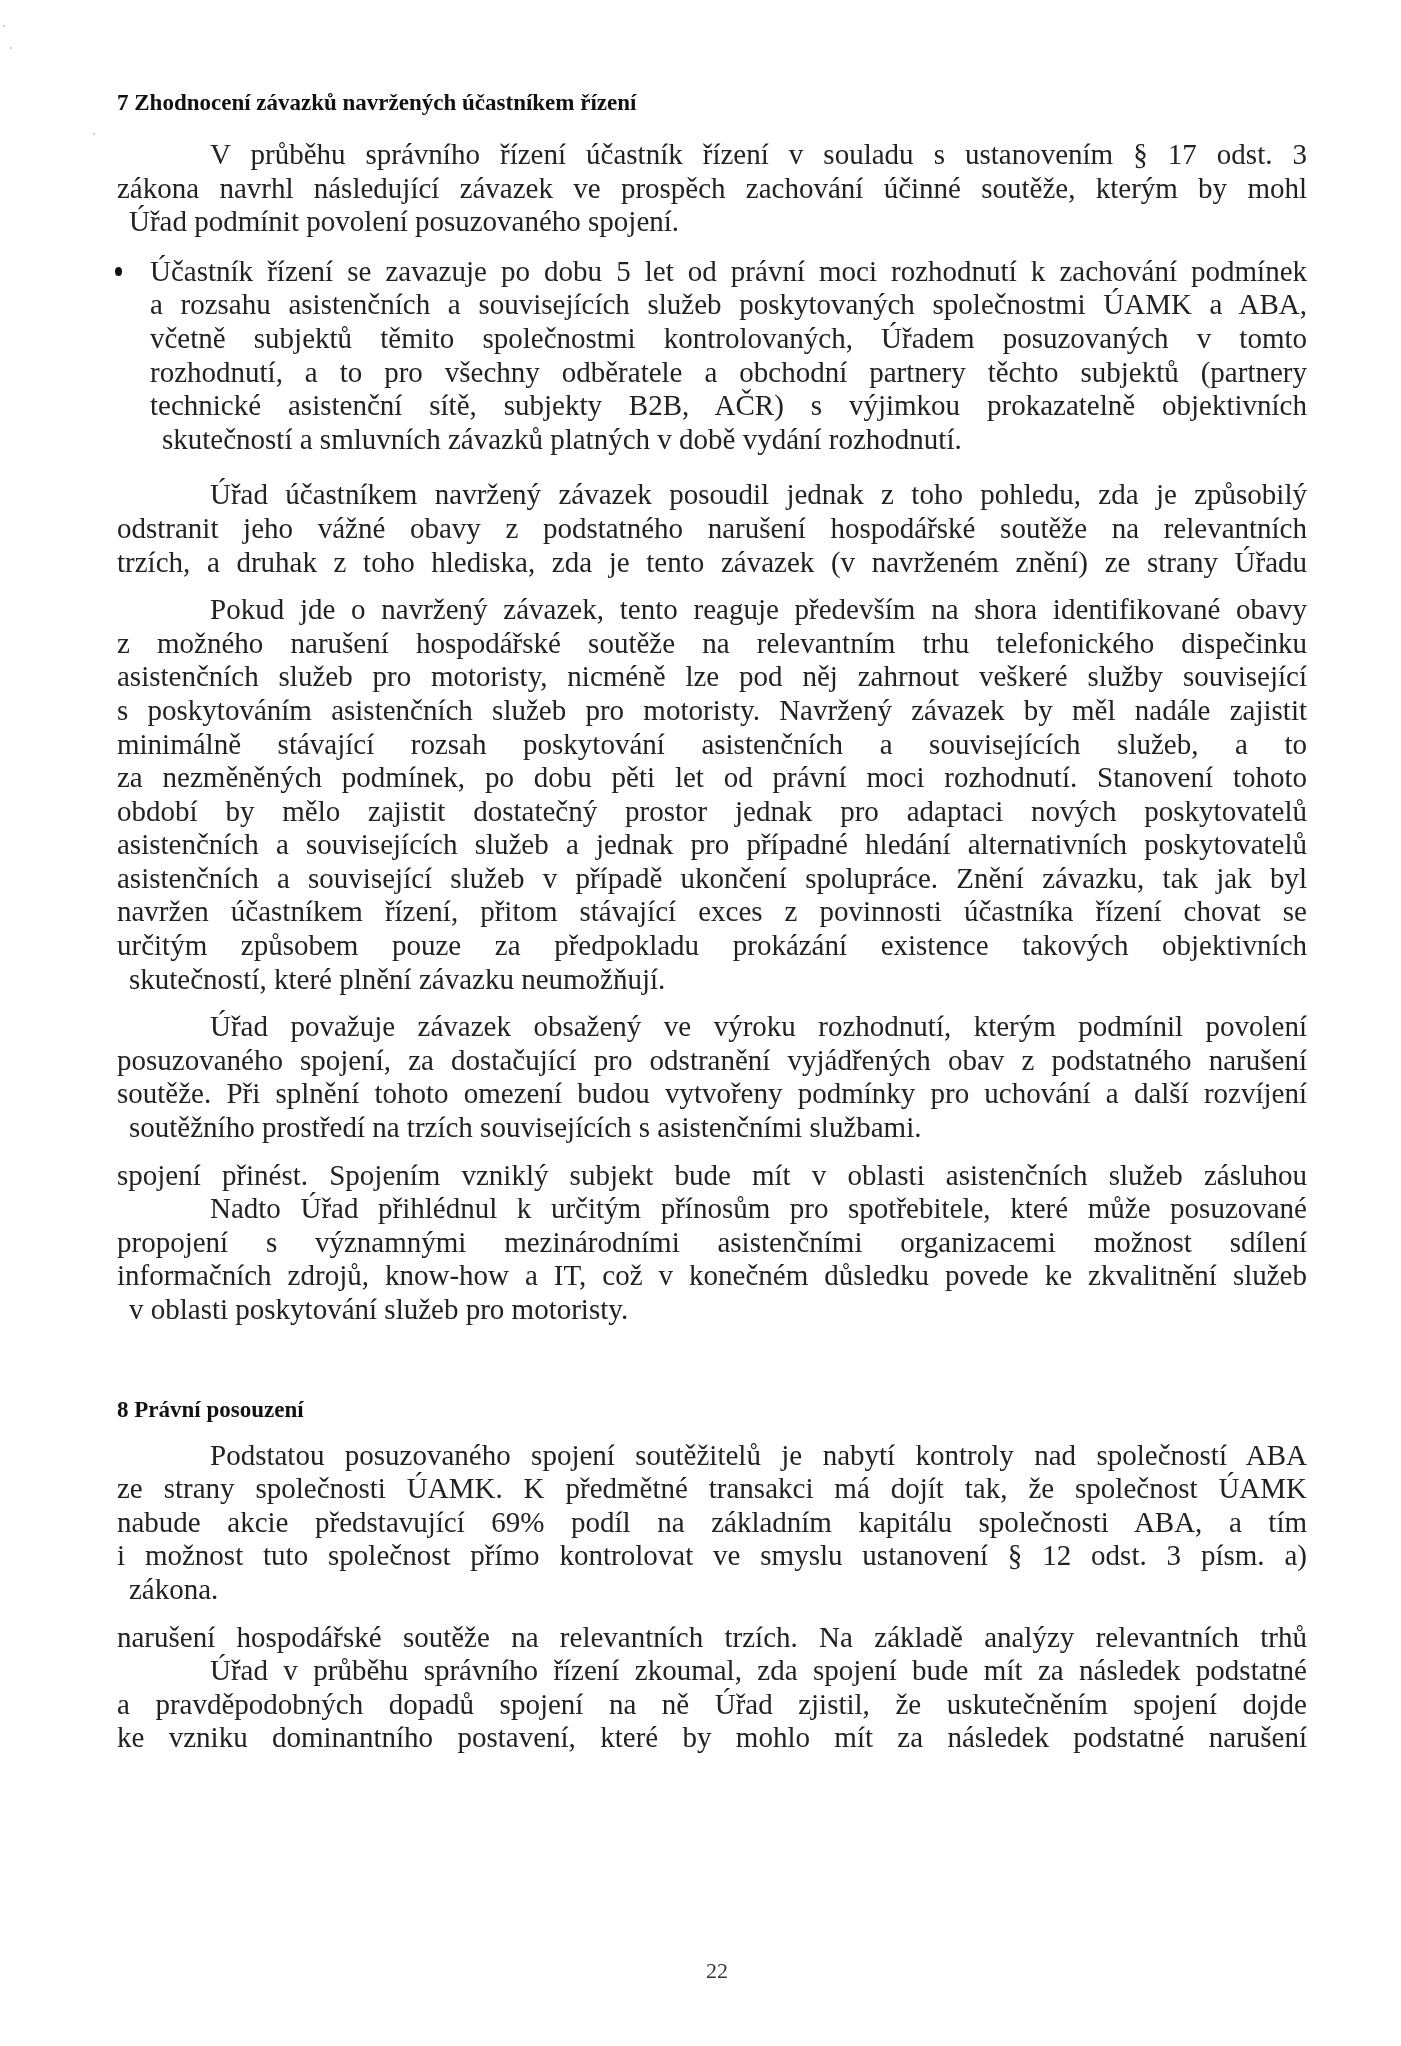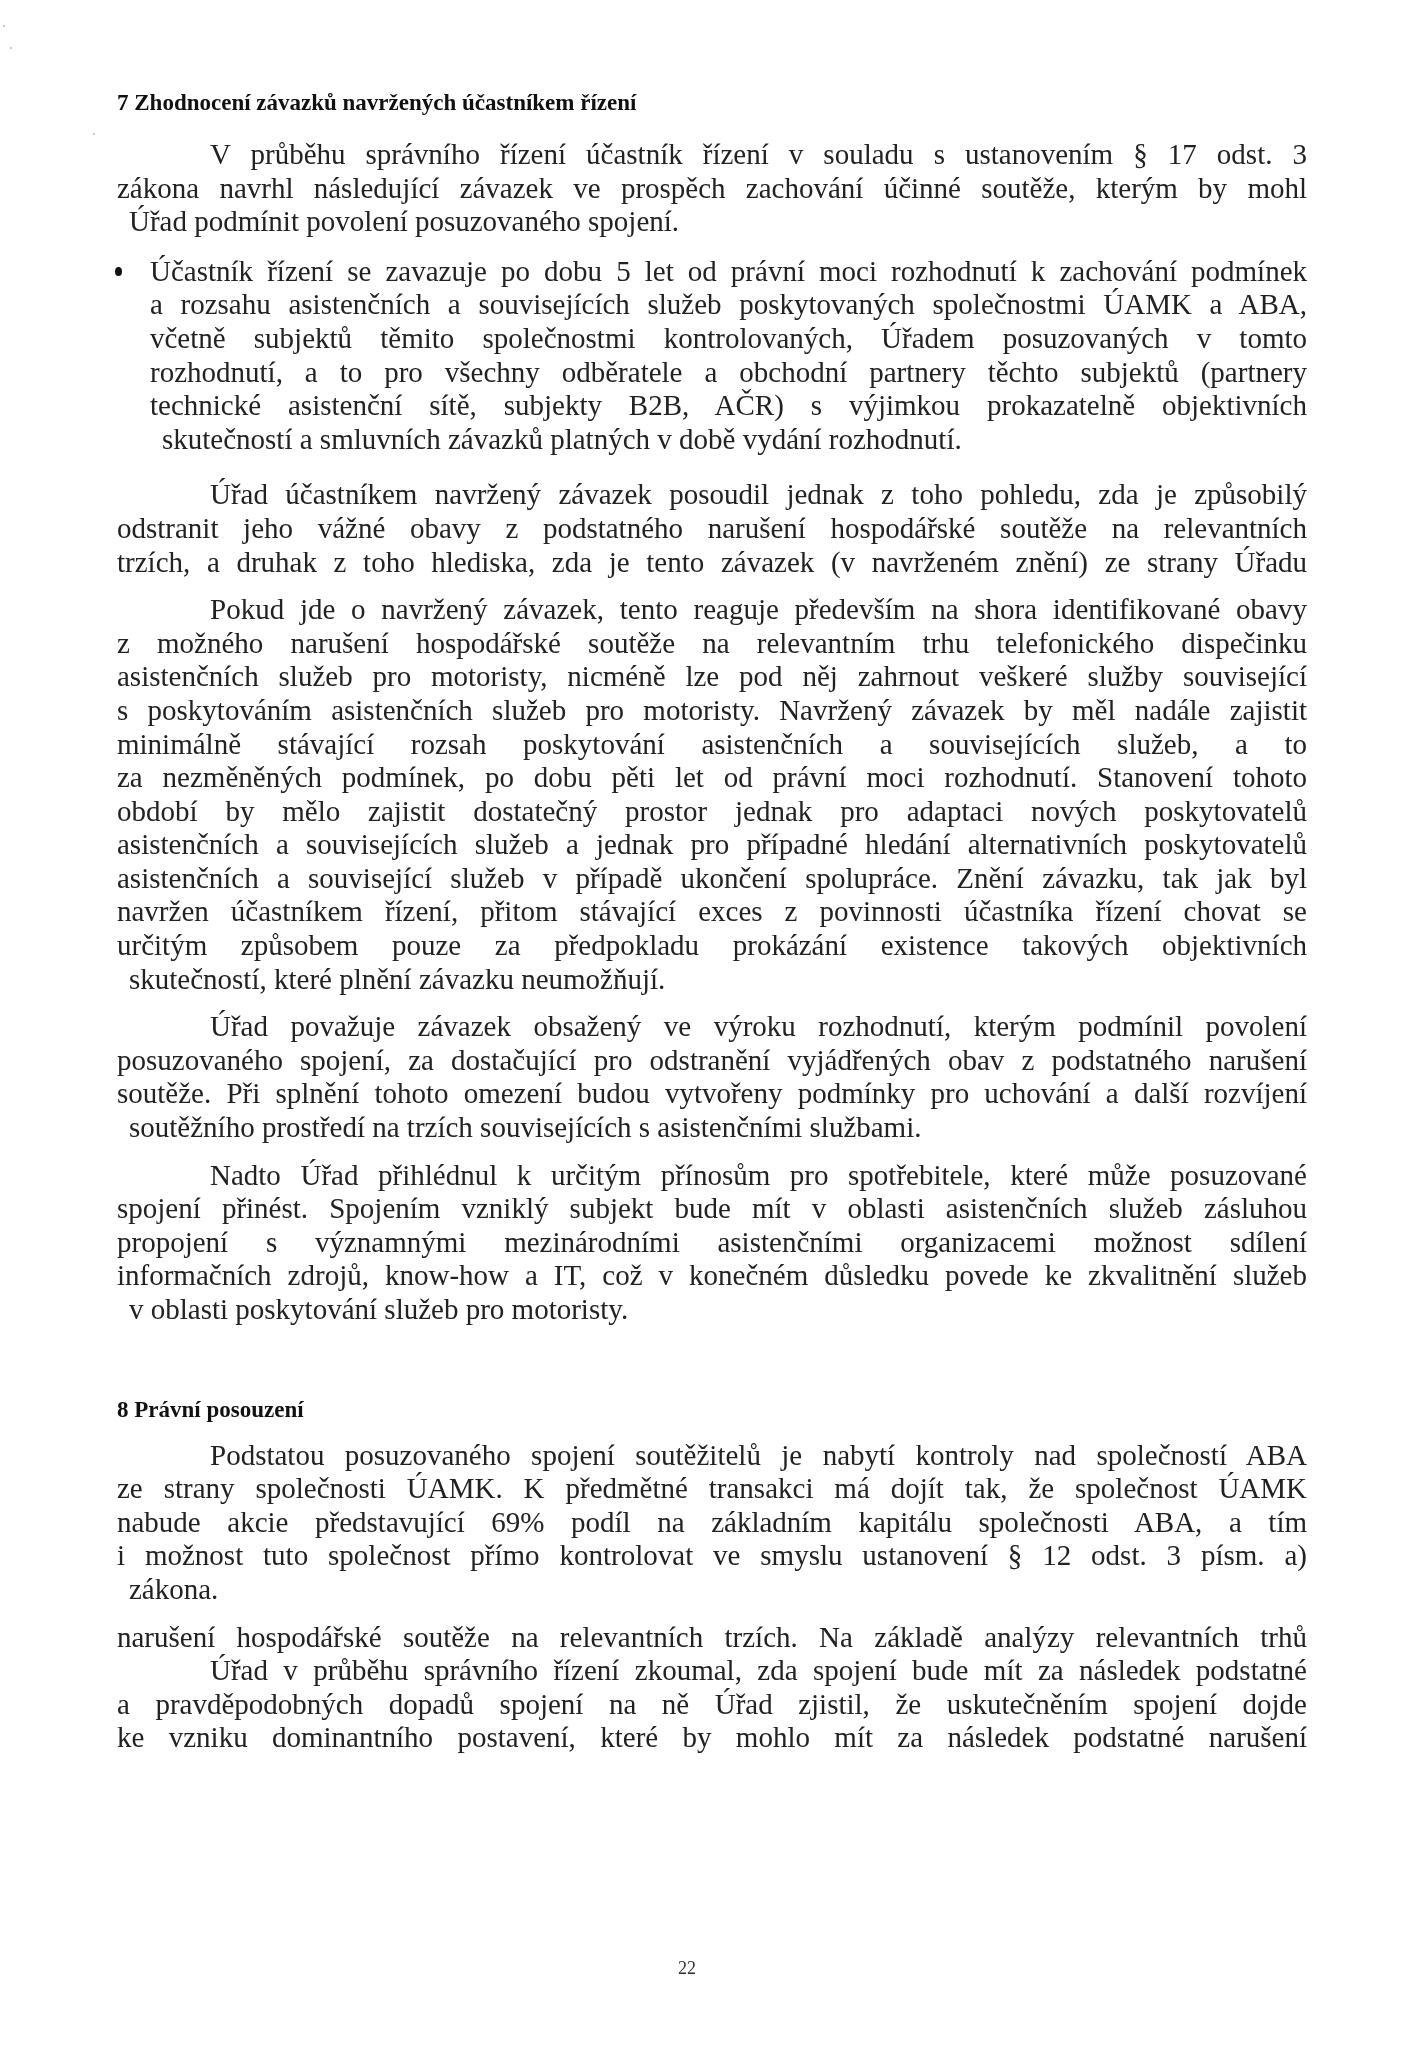"Nadto Úřad přihlédnul k určitým" span.line { order: before "spojení přinést. Spojením vzniklý" -> after "spojení přinést. Spojením vzniklý" }
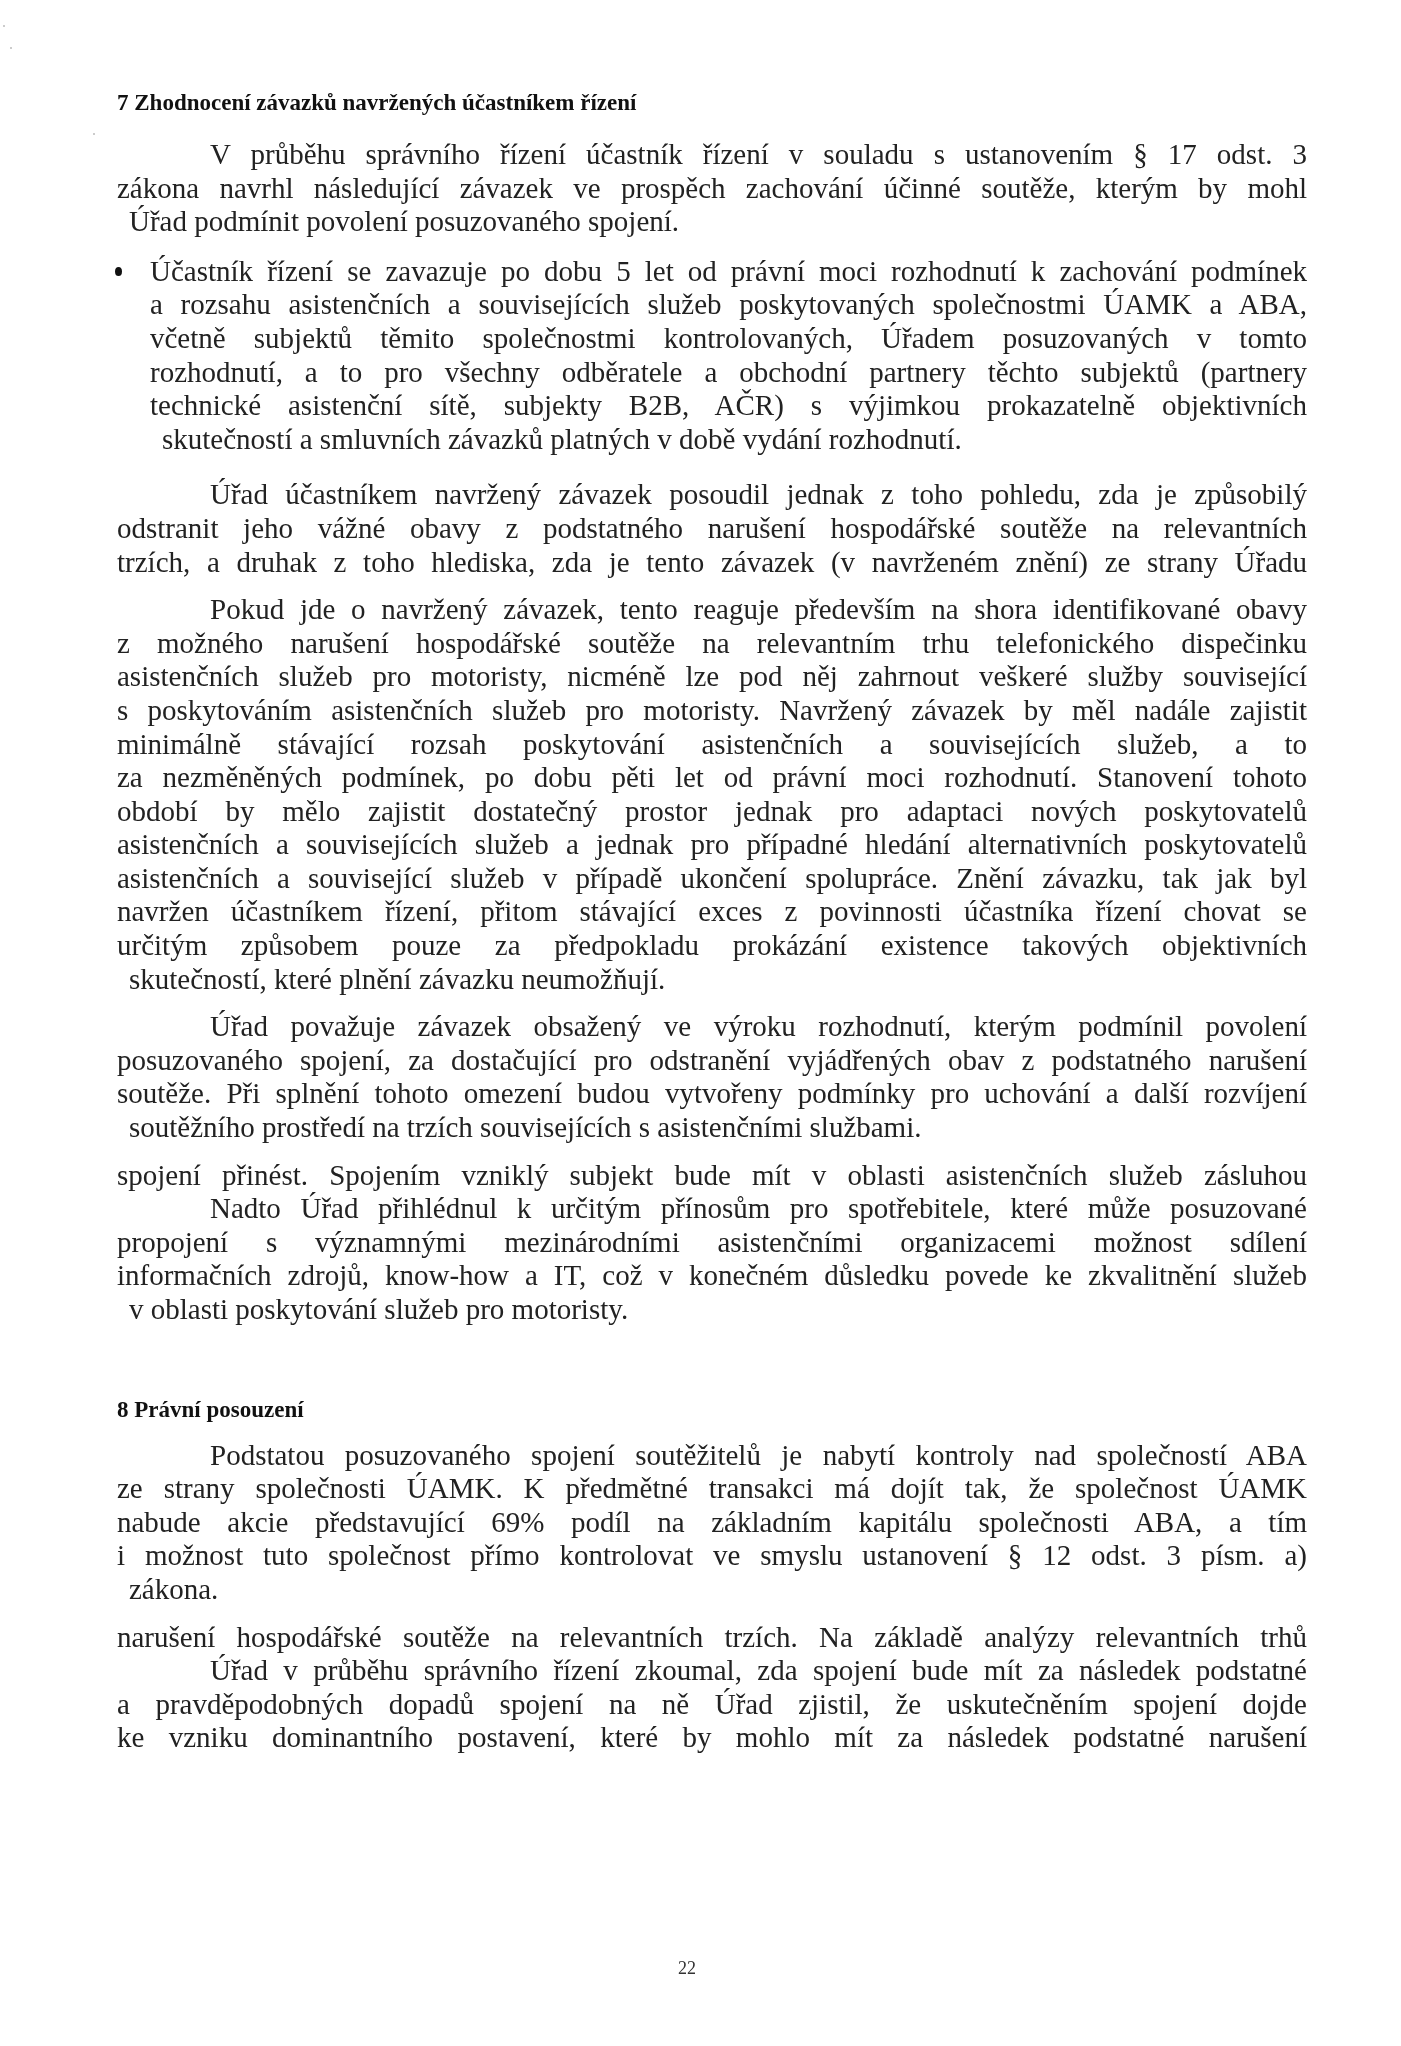"22" .page-number { font-size: 18px -> 22px; left: 678px -> 706px }
